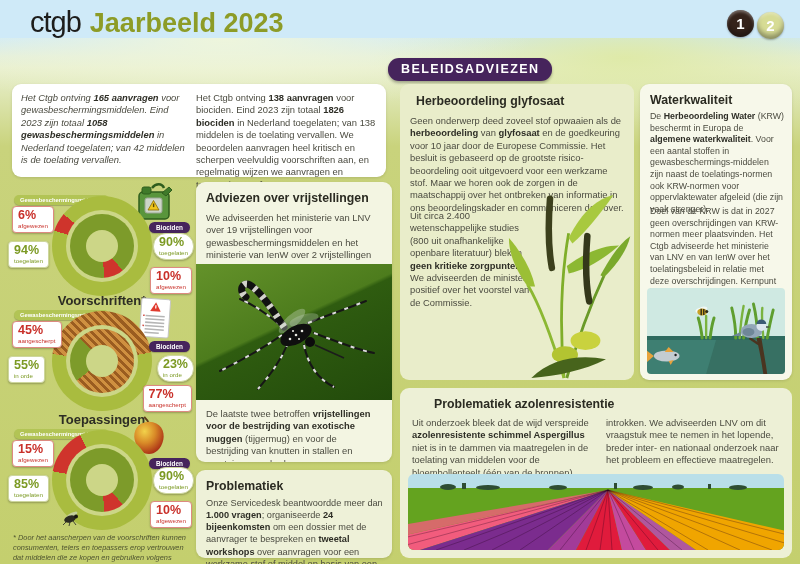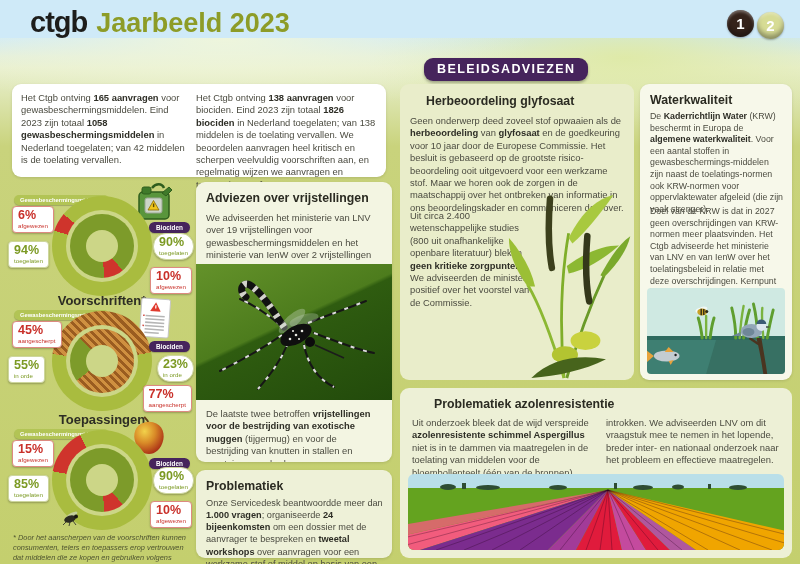"ctgb" .brand .ctgb { font-weight: bold -> normal }
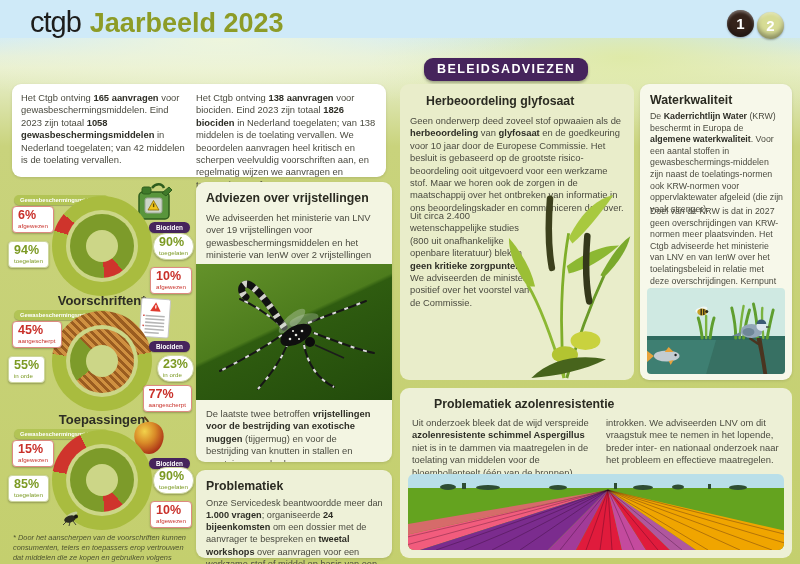"BELEIDSADVIEZEN" .badge-purple { border-radius: none -> 11px; left: 424px -> 388px }
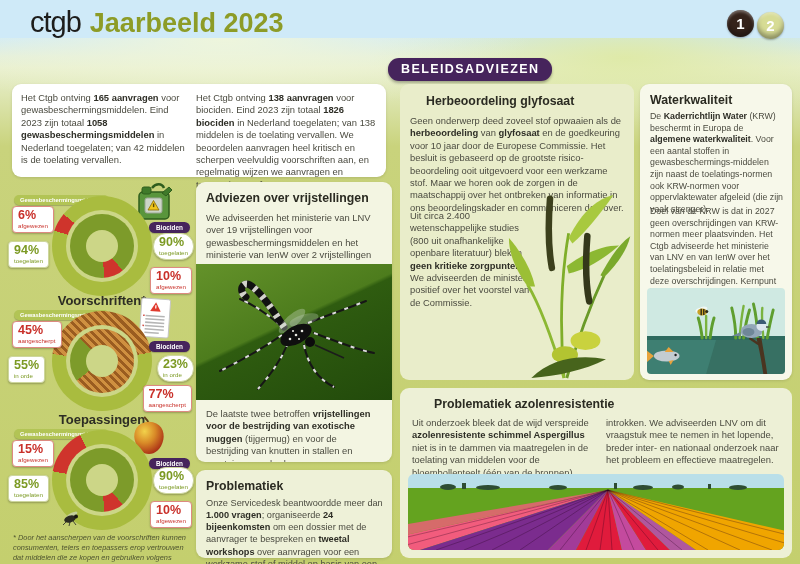"Het Ctgb ontving 165 aanvragen" .intro .c1 { font-style: none -> italic }
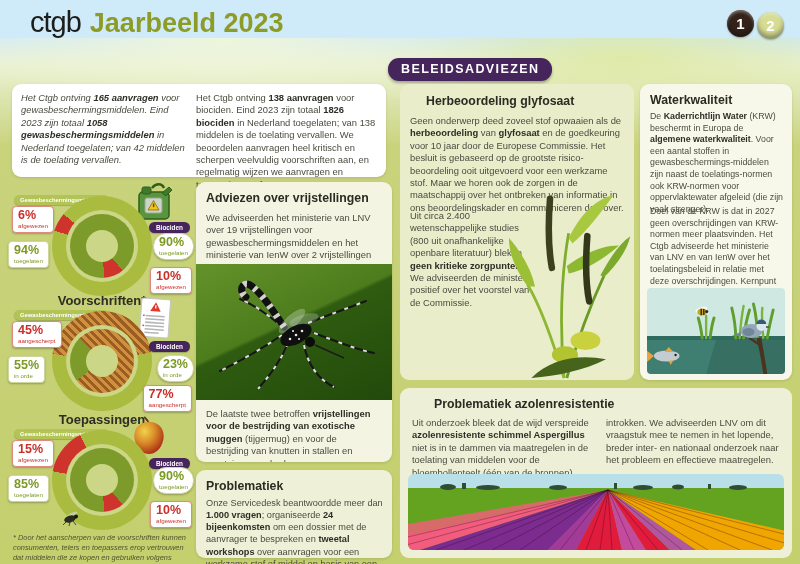"Herbeoordeling glyfosaat" .glyf h3 { left: 26px -> 16px }
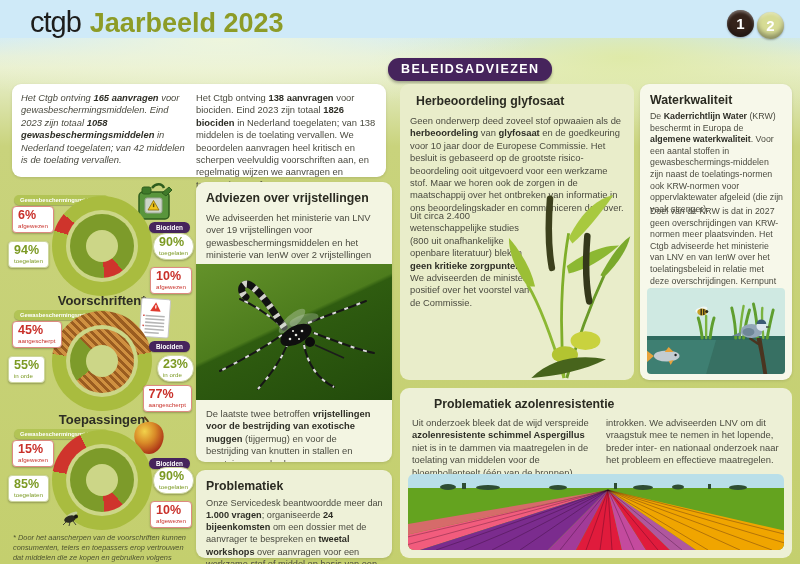"Kaderrichtlijn Water" b { text: Kaderrichtlijn -> Herbeoordeling }
